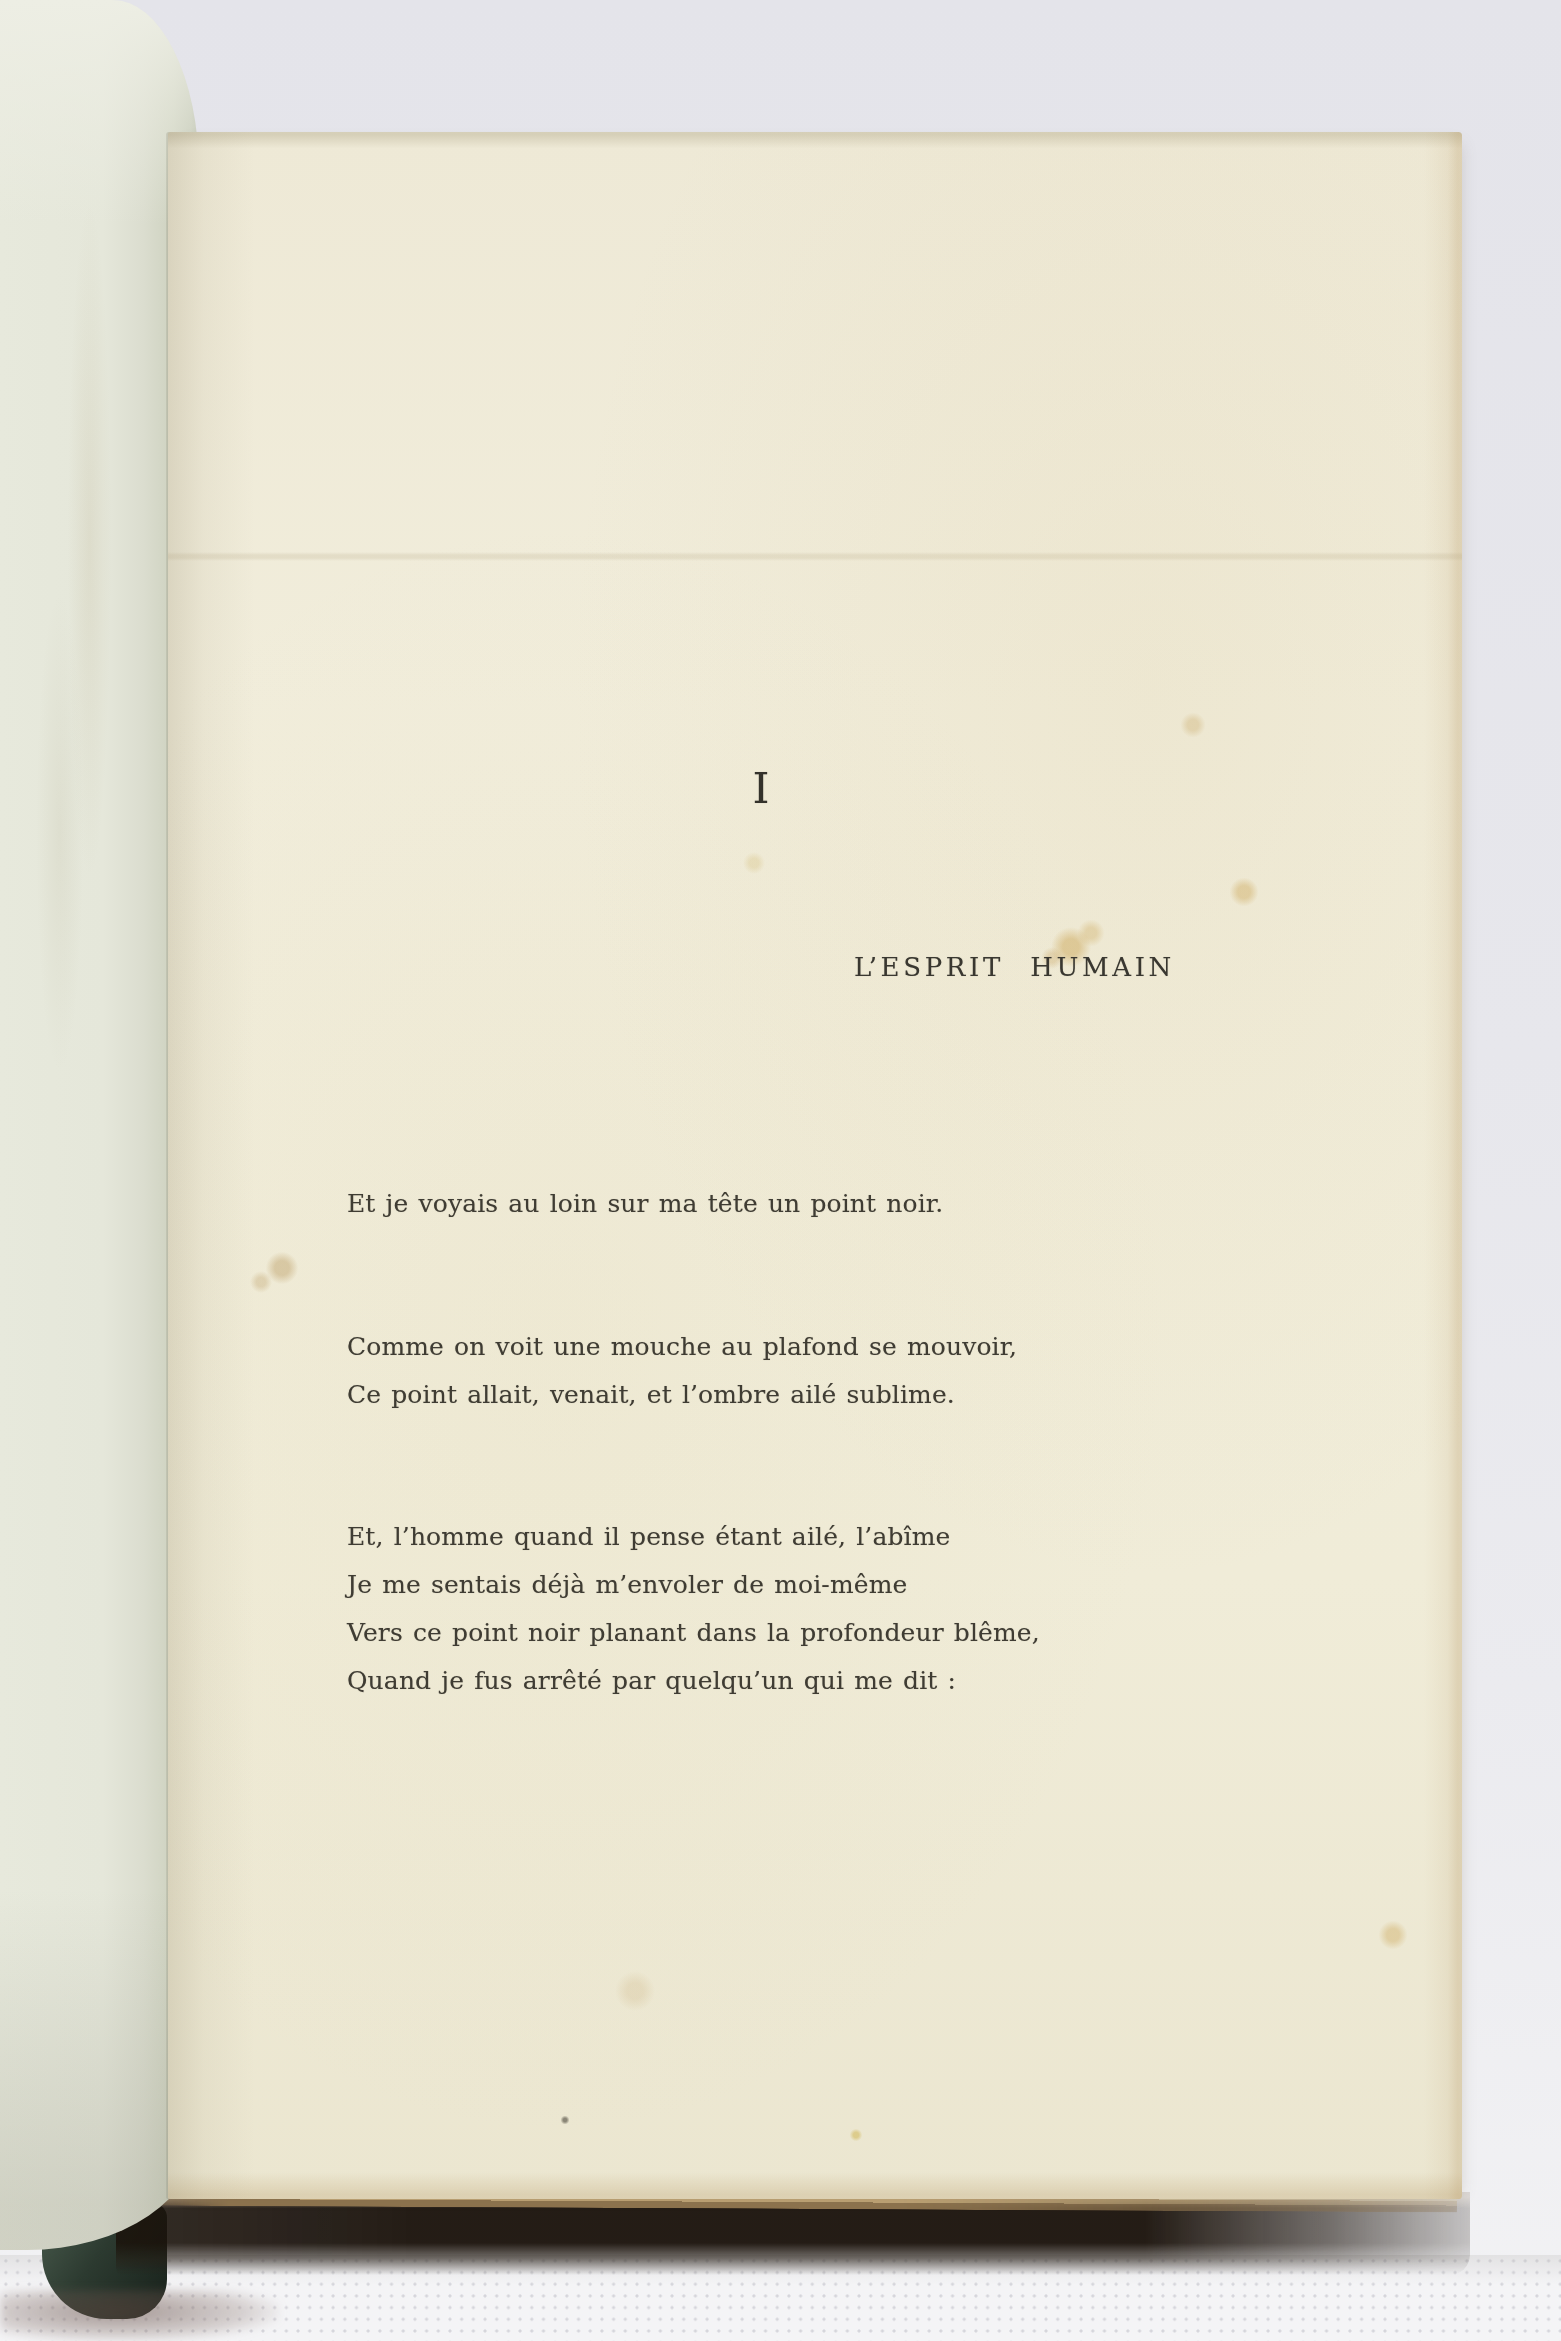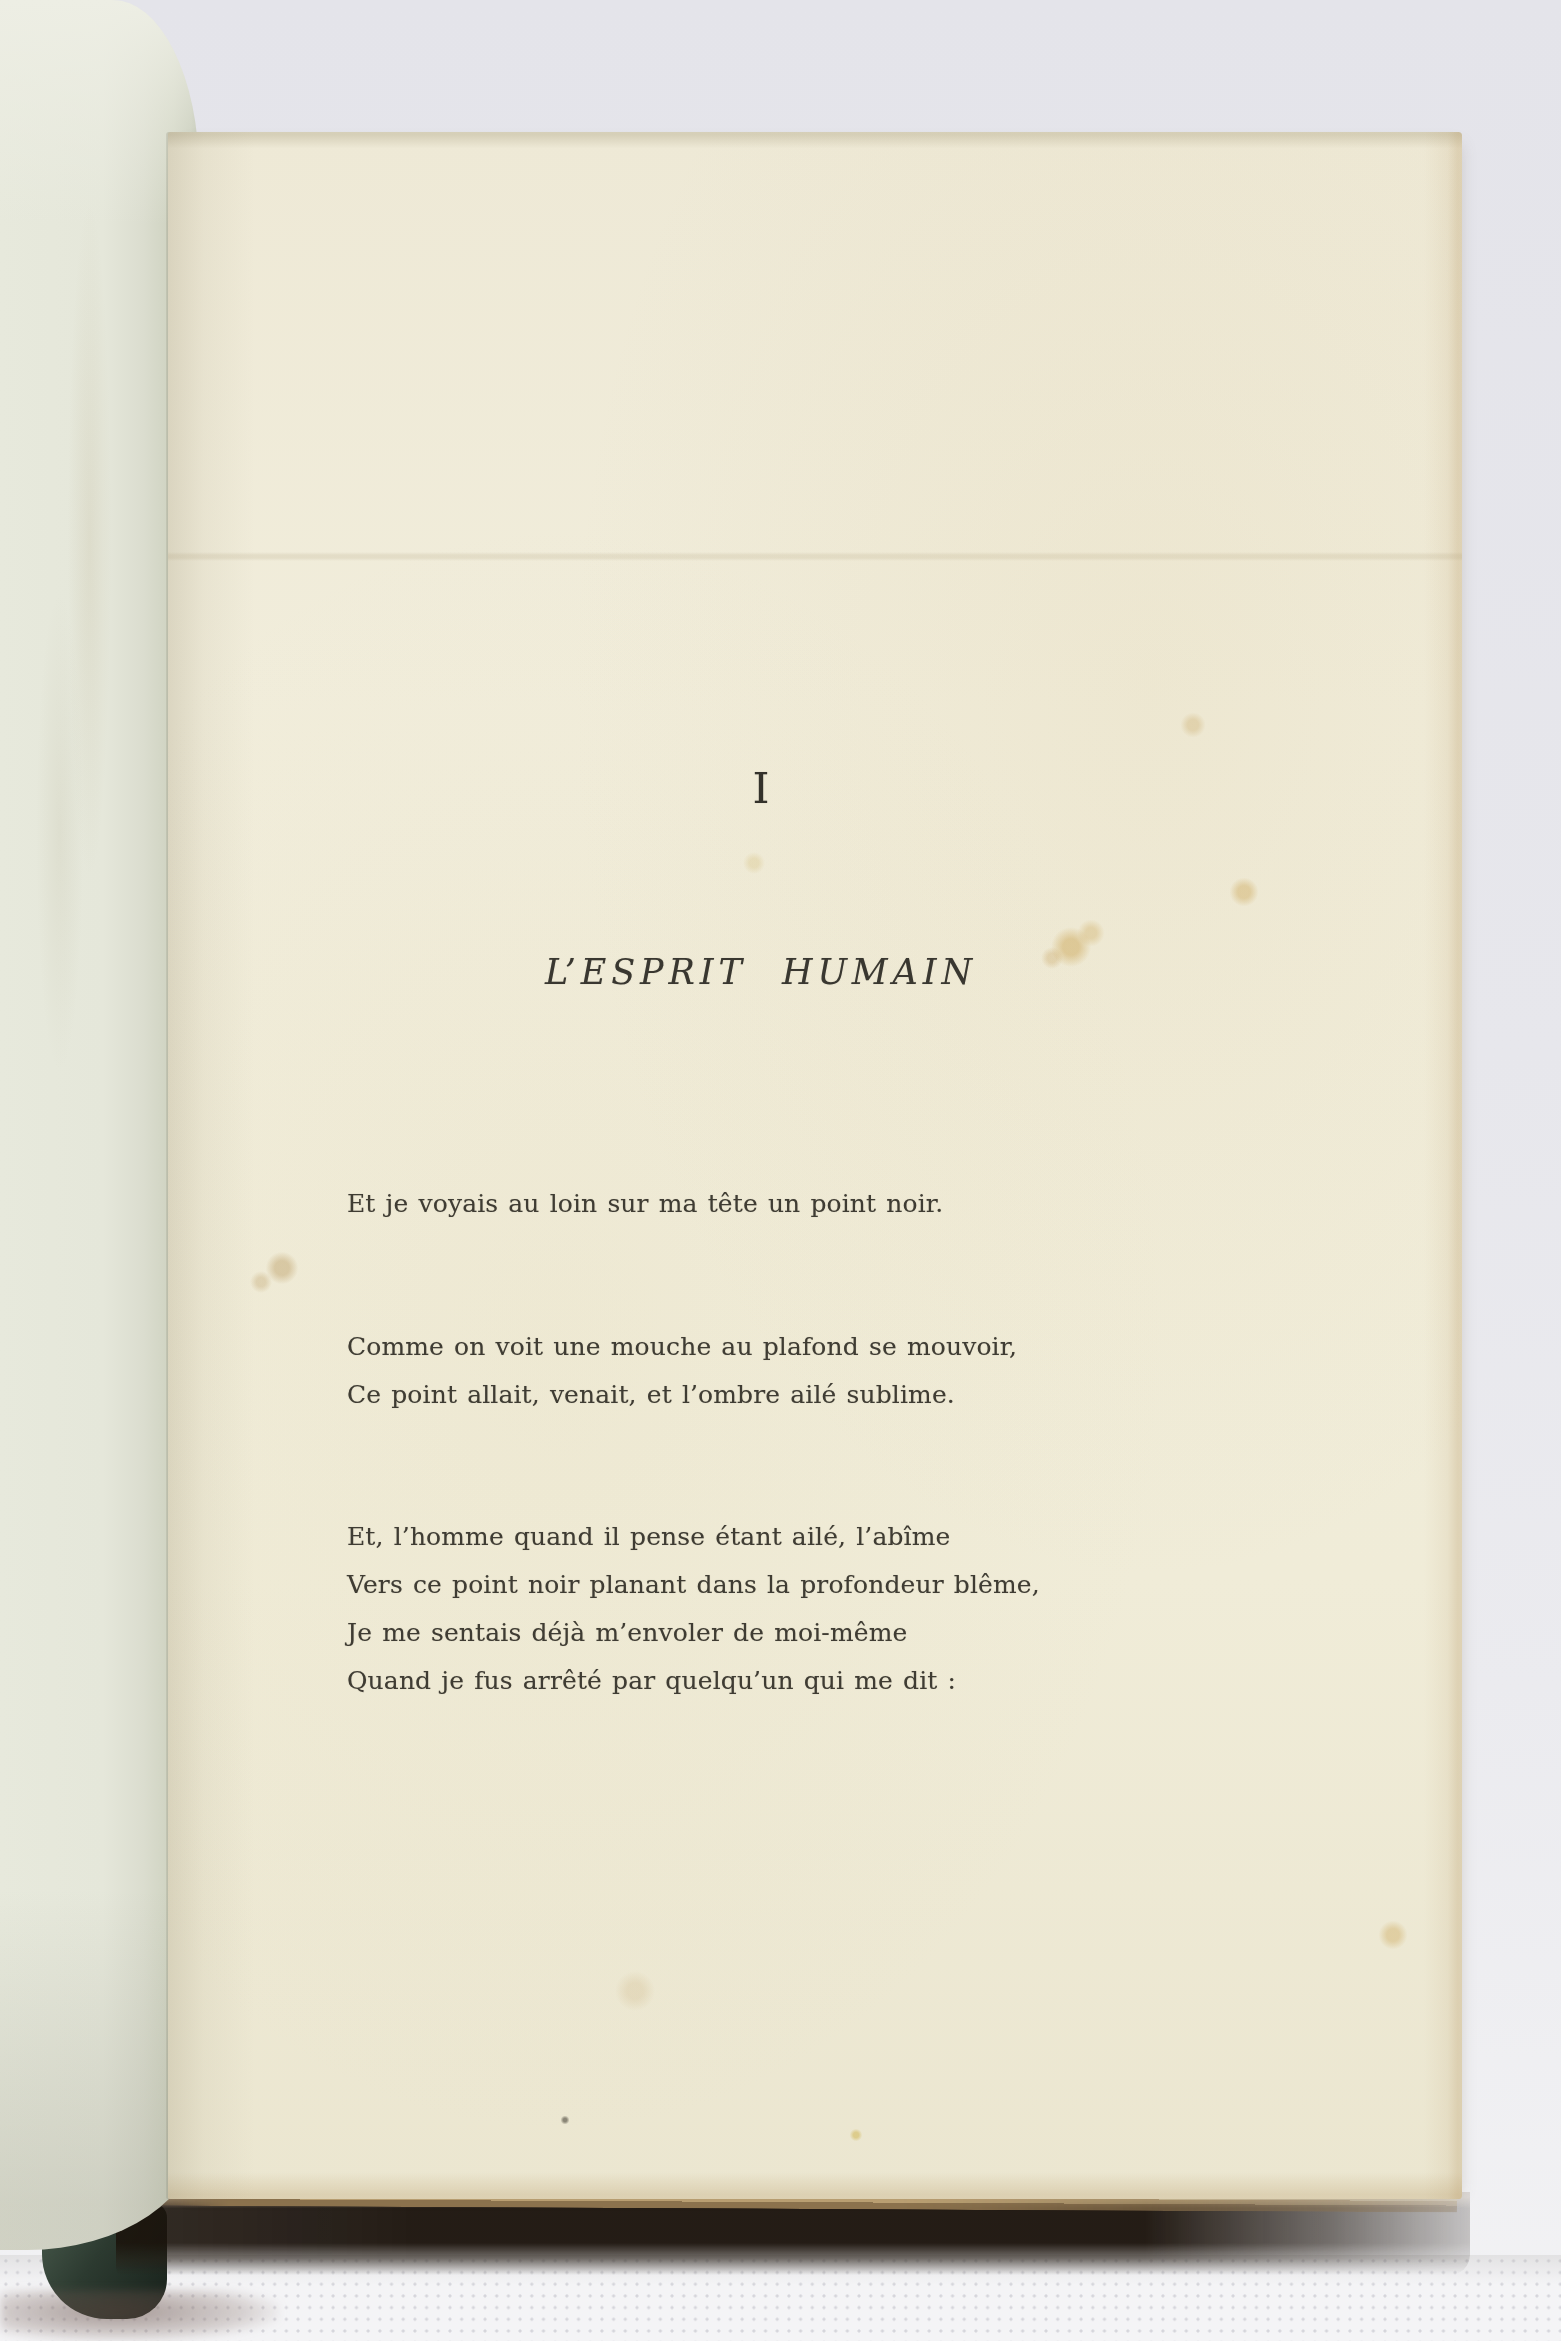"L’ESPRIT HUMAIN" .title { font-size: 35px -> 26px; font-style: italic -> none; text-align: center -> right }
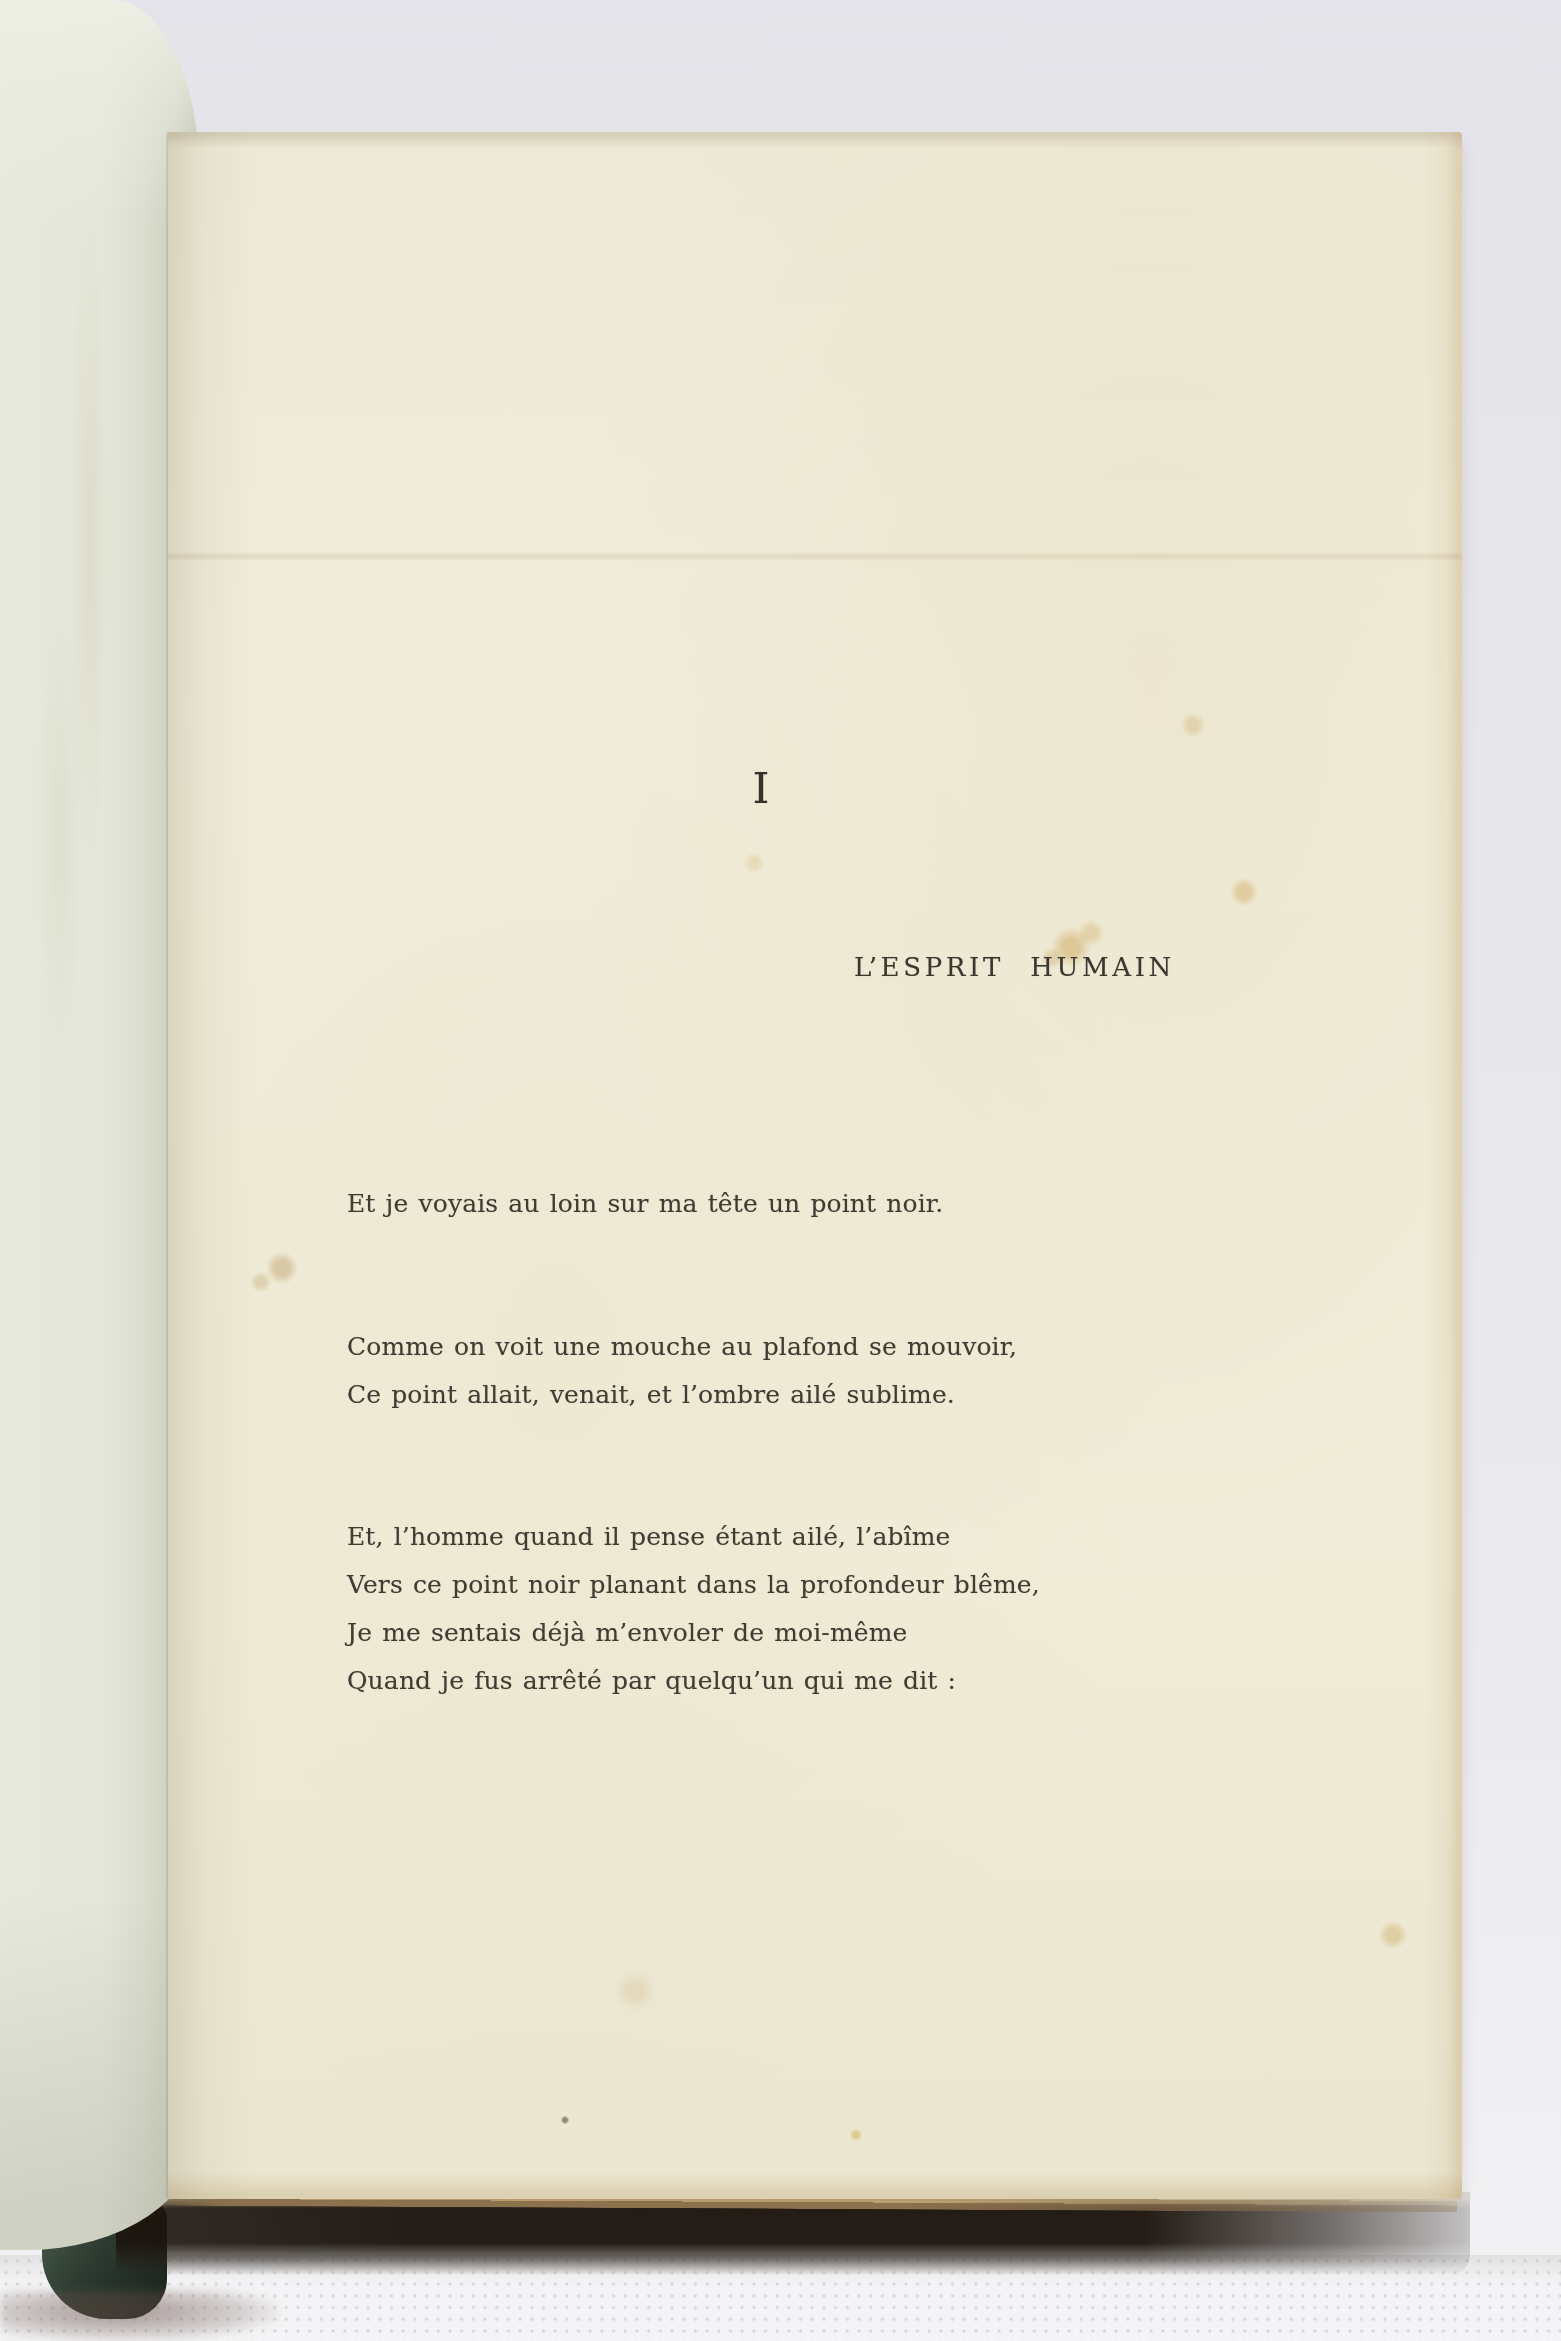"Vers ce point noir planant" div.line { order: before "Je me sentais déjà m’envoler" -> after "Je me sentais déjà m’envoler" }
